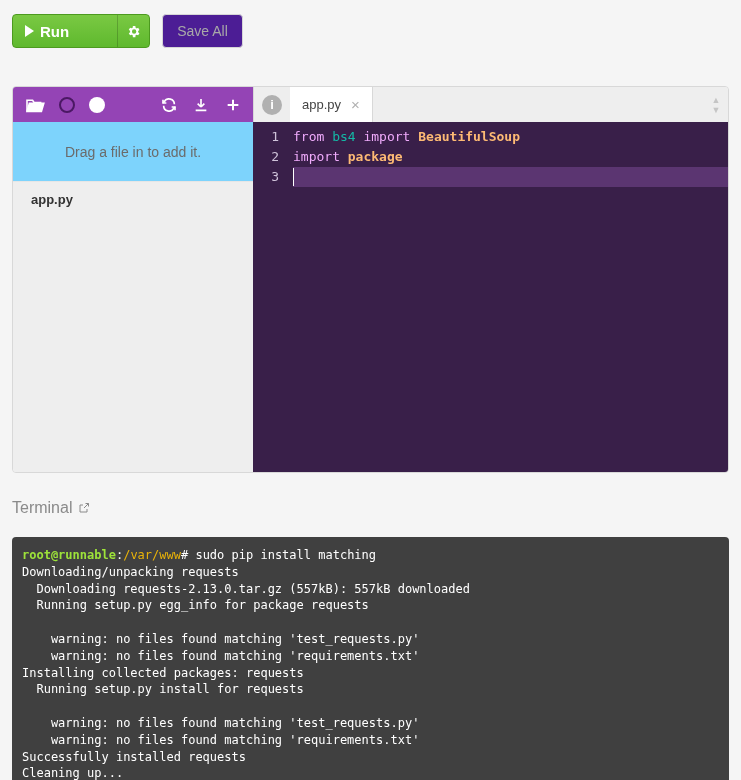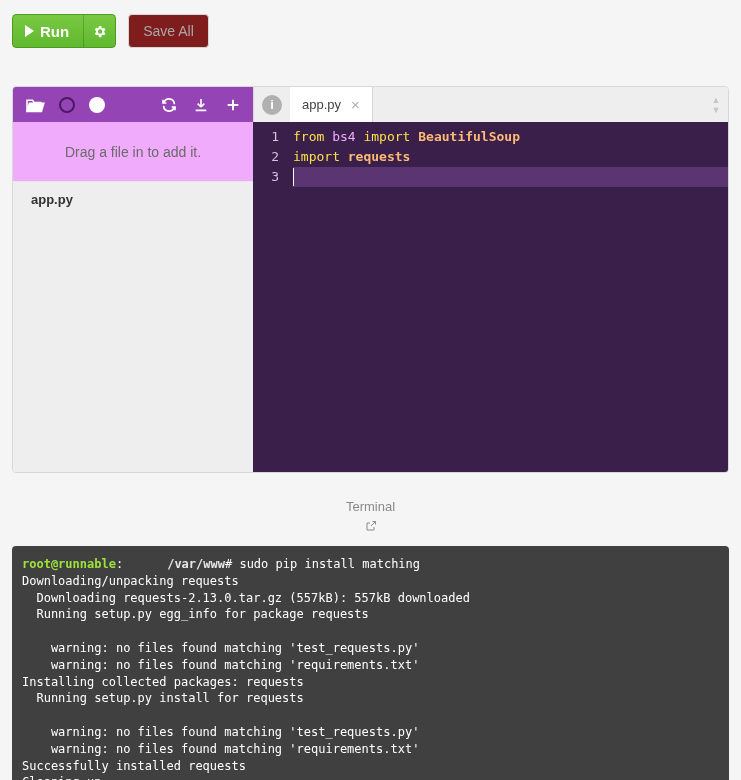"Run" .run-btn { gap: none -> 34px }
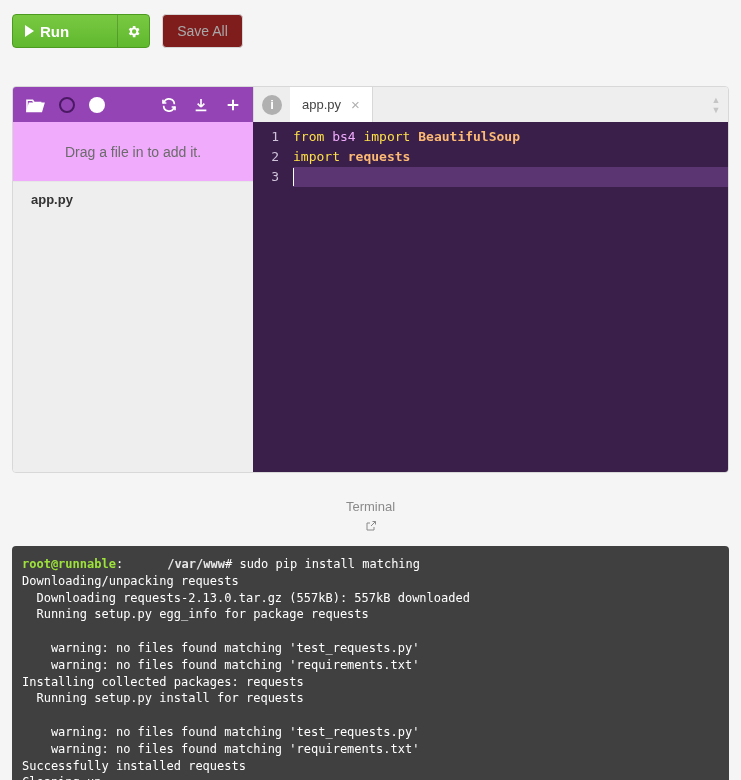"Save All" .saveall-btn { background: #7f1d1d -> #4c1d95 }
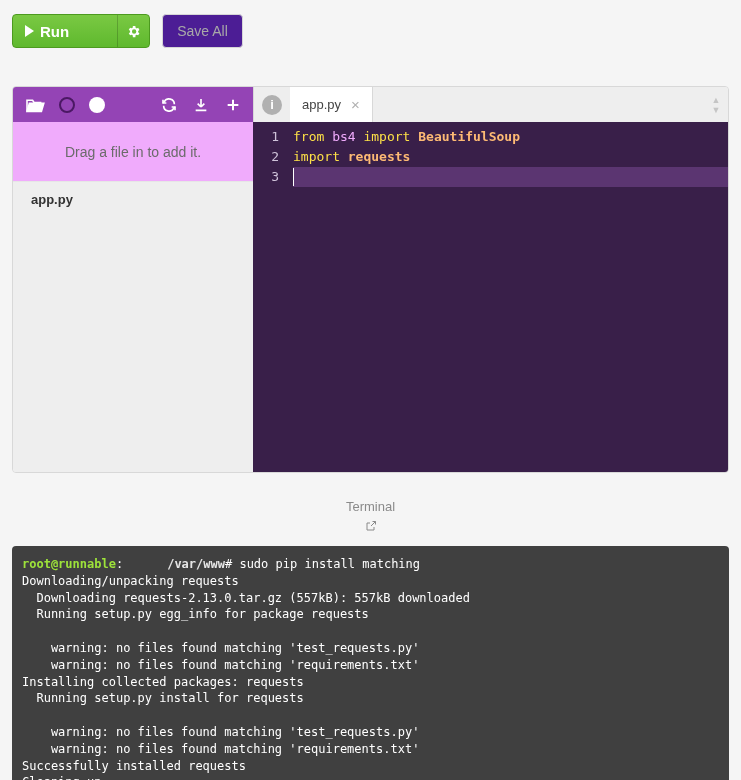"from" .kw-from, .kw-import { color: #fde047 -> #f0abfc }
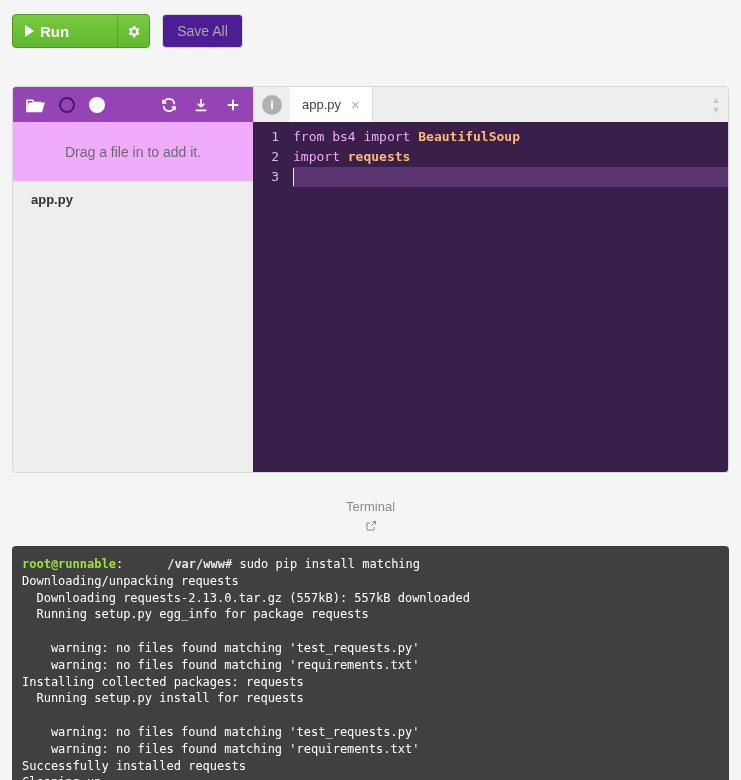"bs4" .mod { color: #f0abfc -> #14b8a6 }
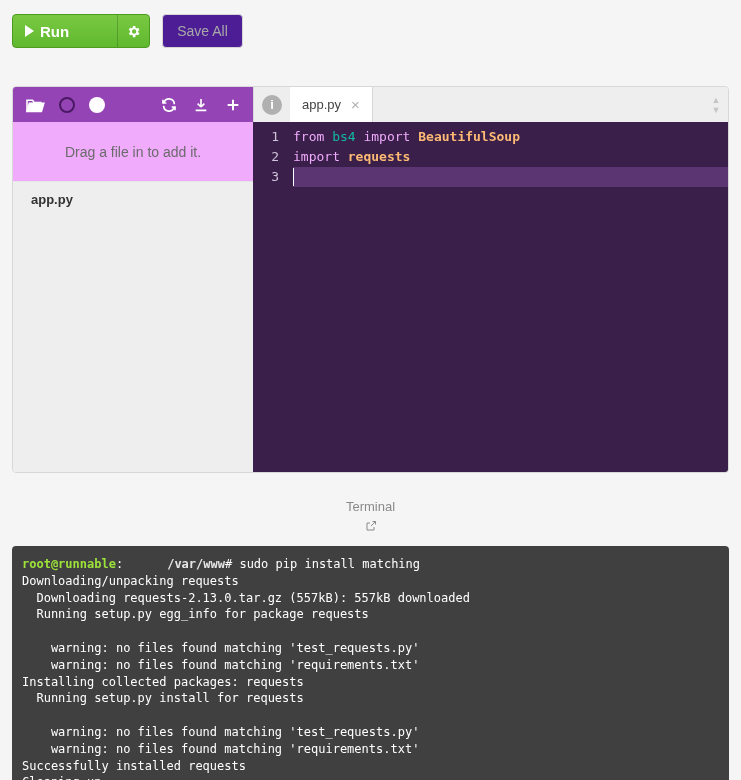"Drag a file in to" .dropzone { background: #f0abfc -> #7dd3fc }
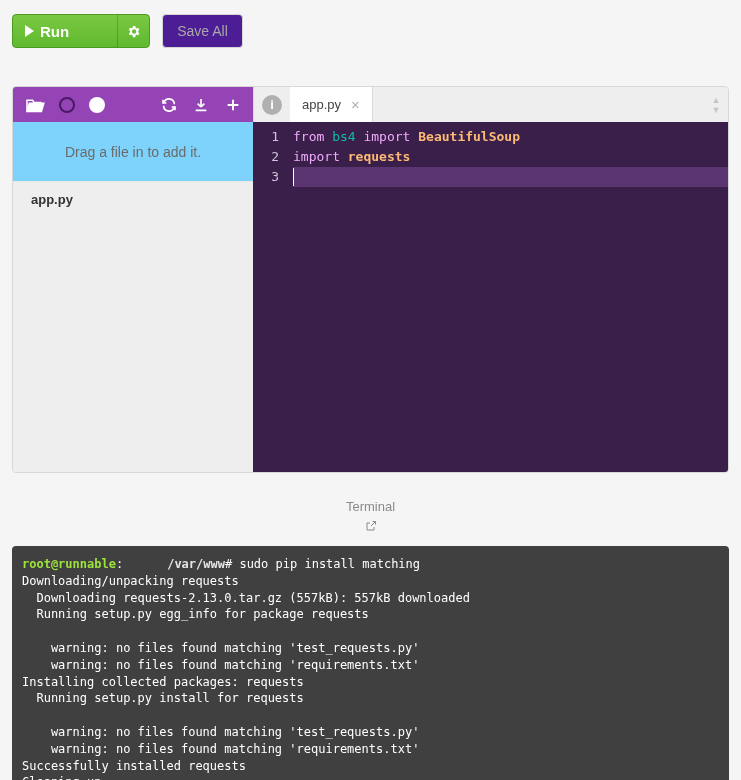"requests" span.cls { text: requests -> package }
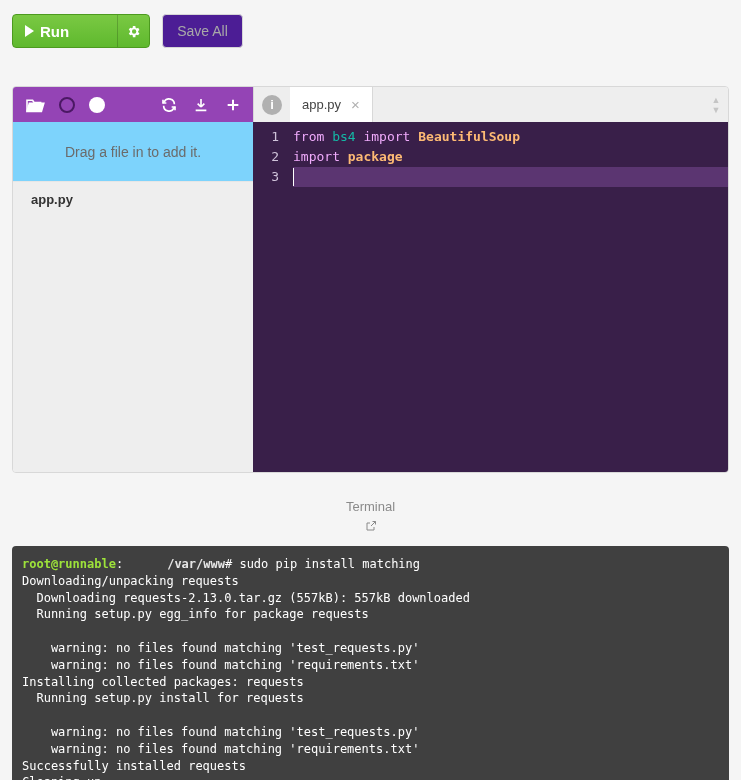"Terminal" .terminal-header { flex-direction: column -> none; font-size: 13px -> 16px; margin-bottom: 14px -> 20px }
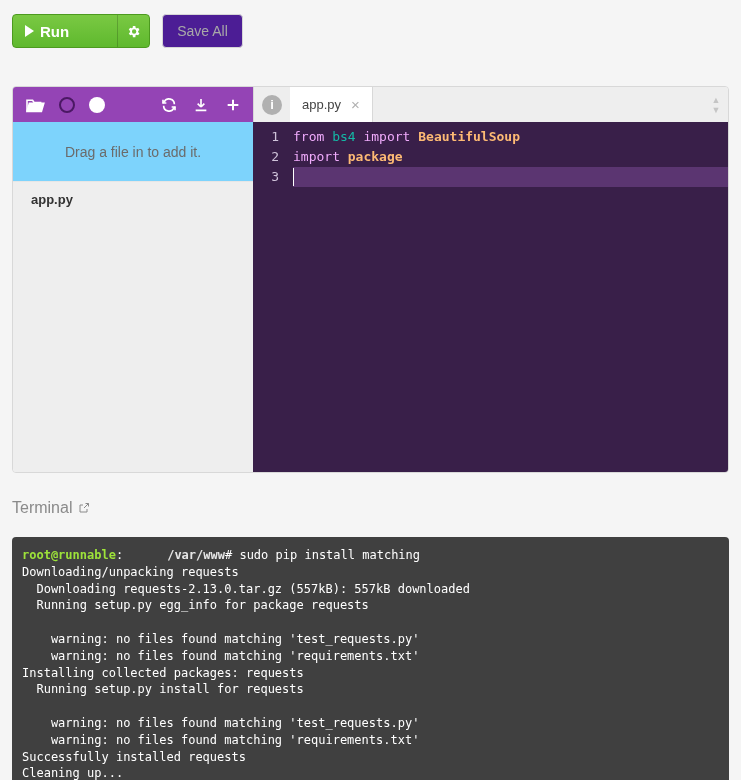"/var/www" .t-path { color: #e5e5e5 -> #eab308; font-weight: bold -> normal; margin-left: 44px -> none }
